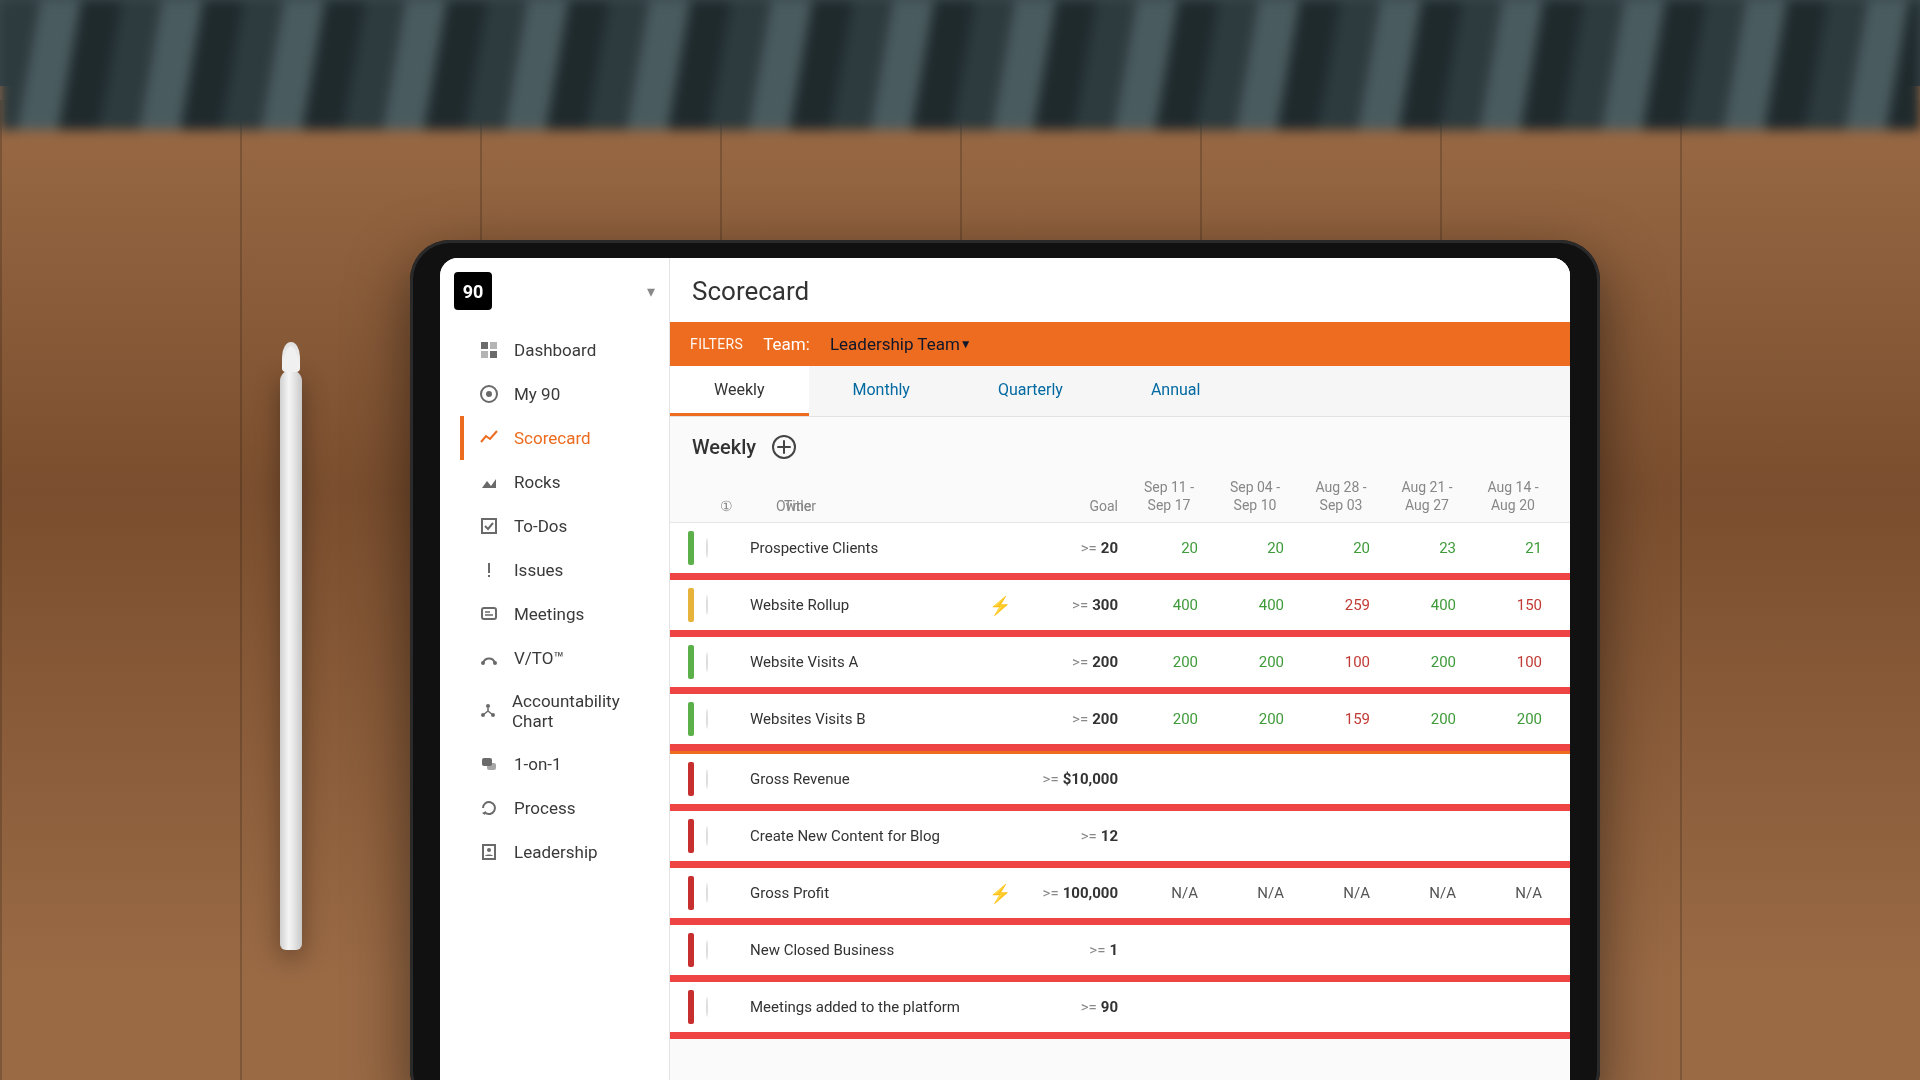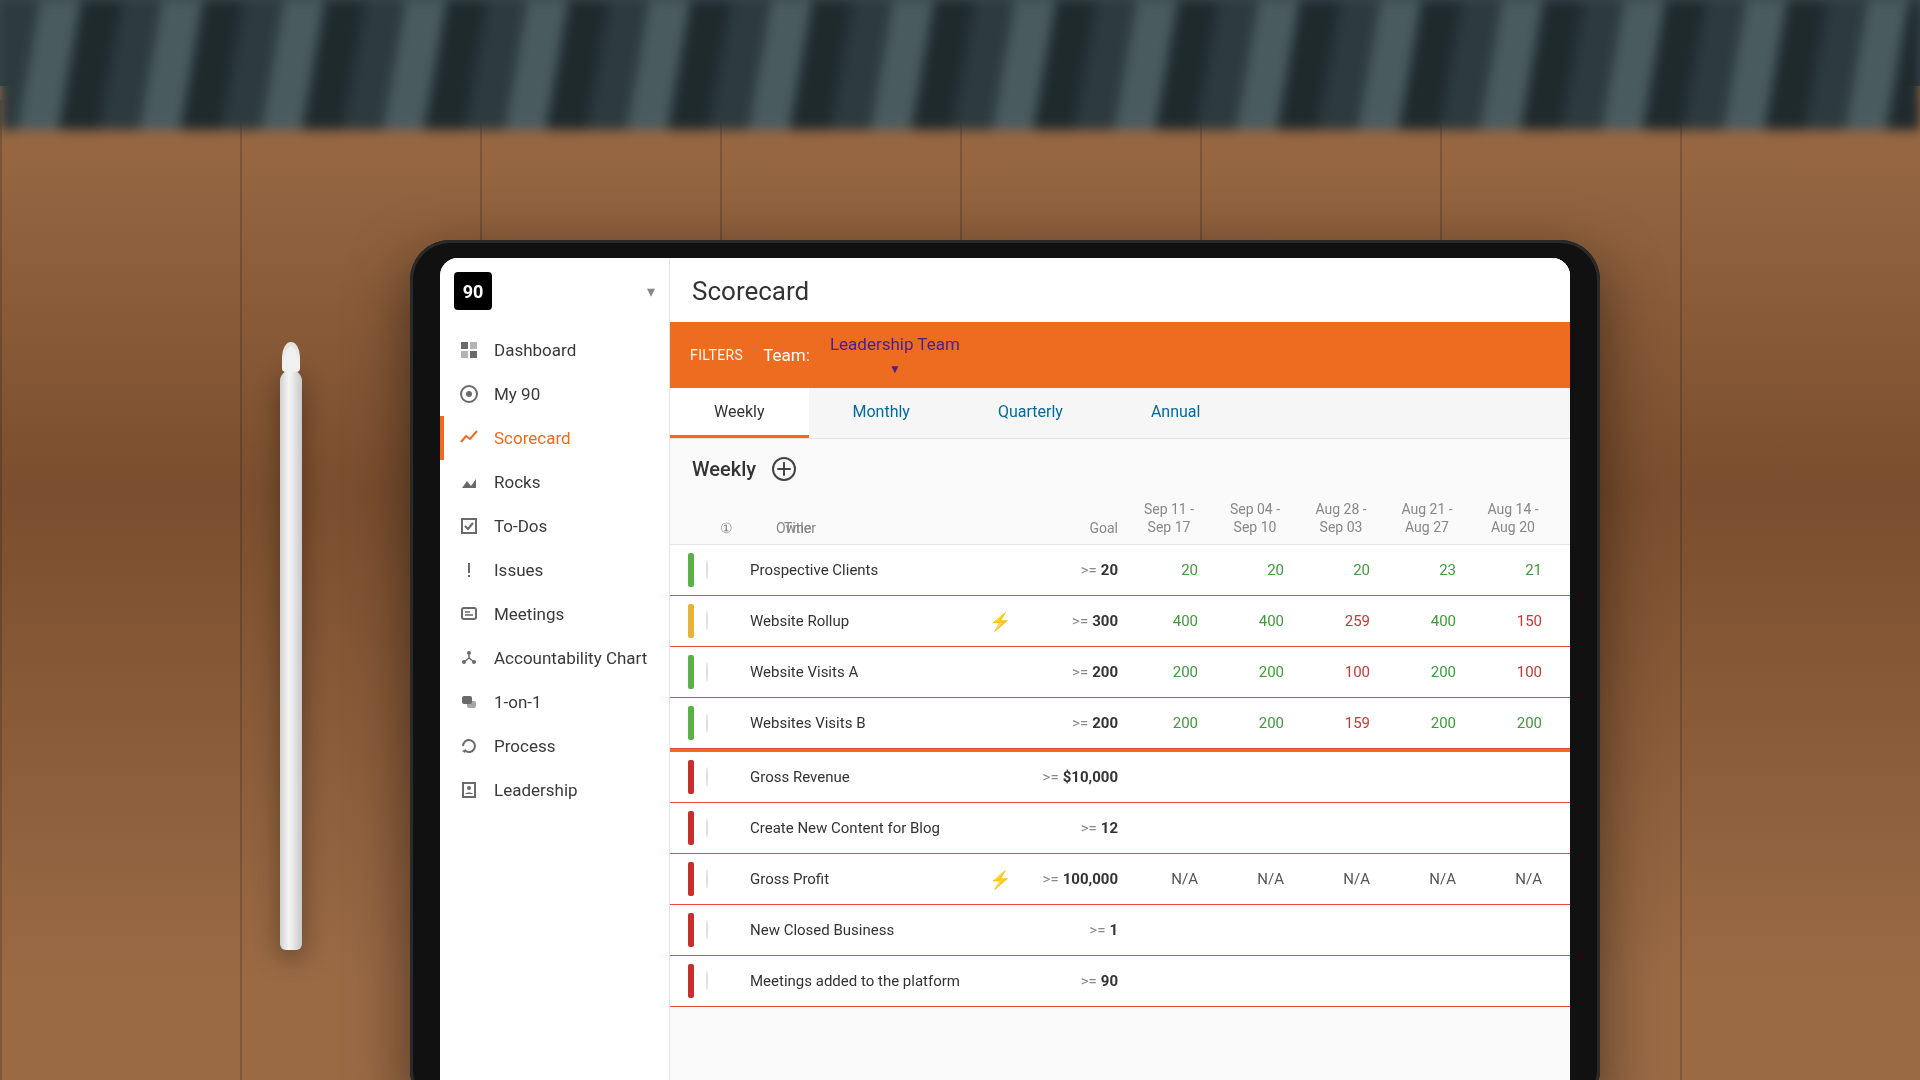"Dashboard" .nav { padding-left: none -> 20px }
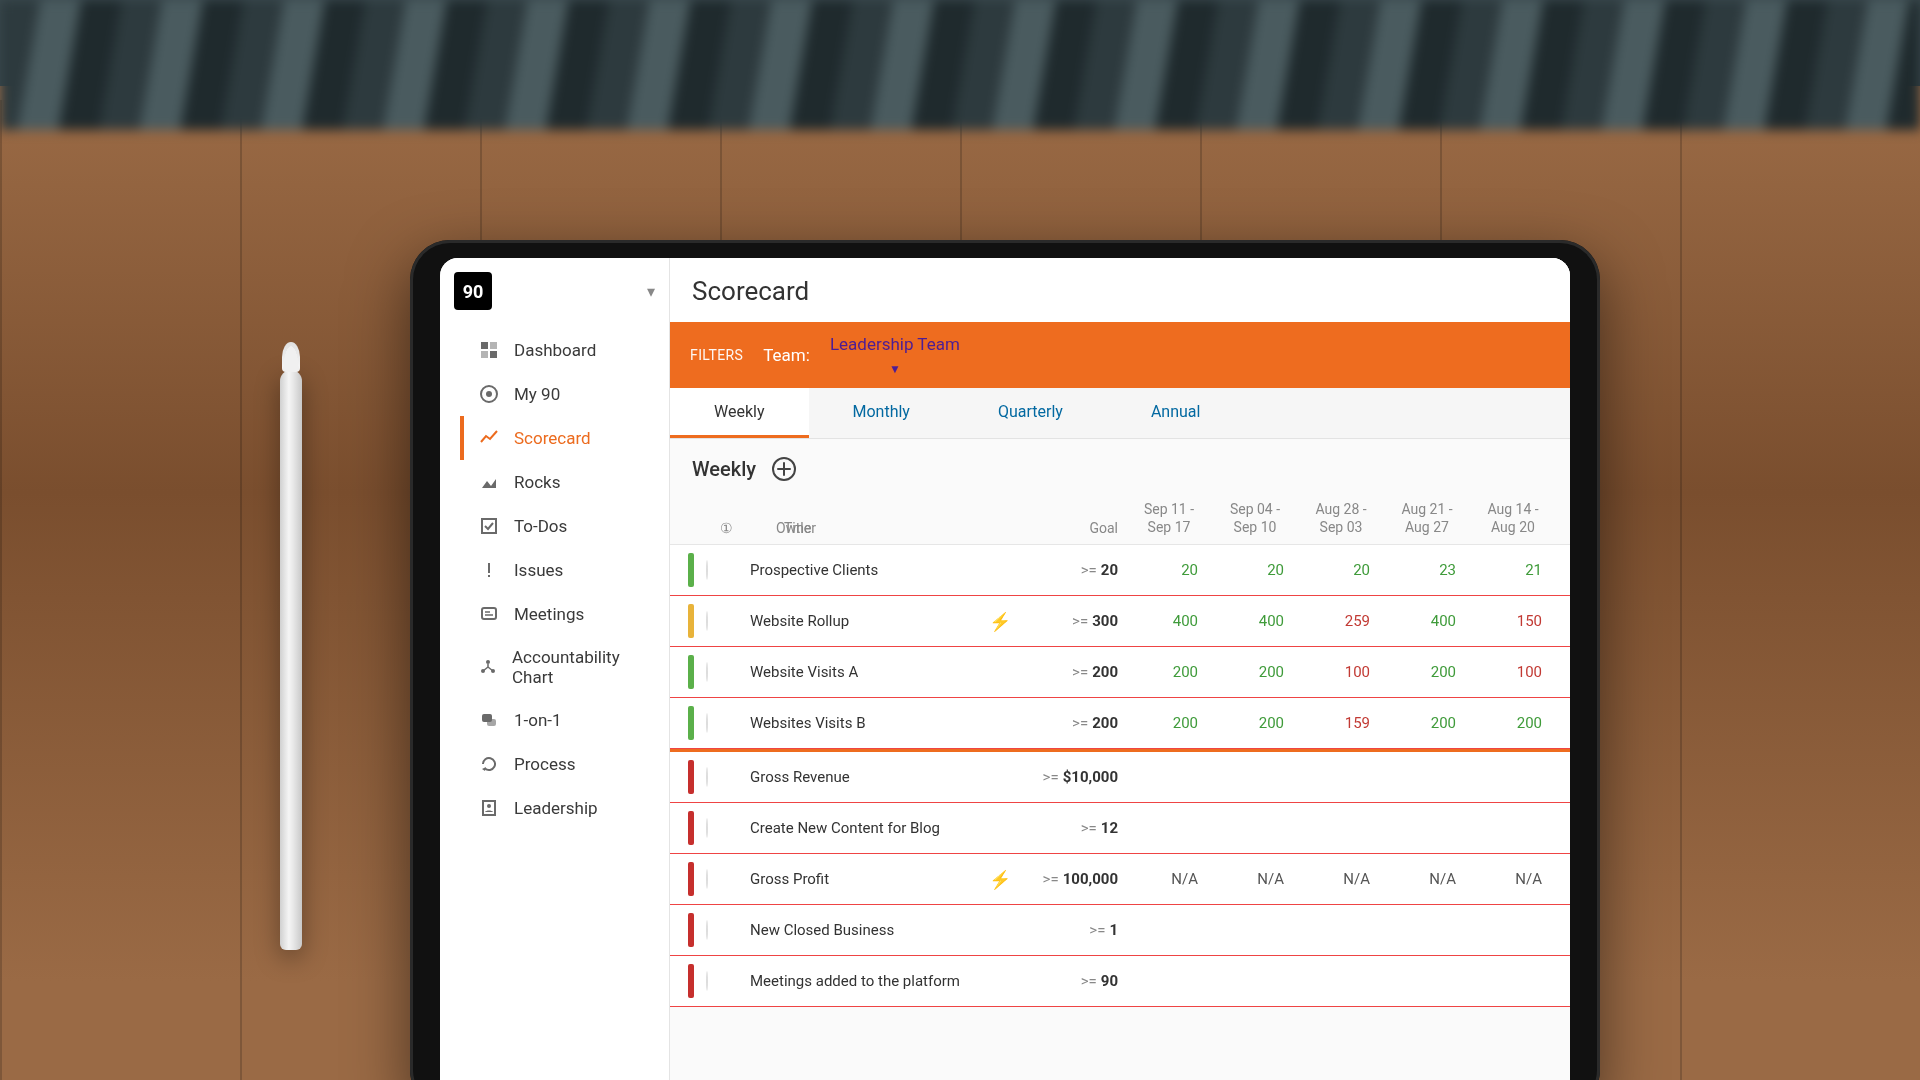"Leadership Team" .team-select { color: #4c1d95 -> #0f172a; flex-direction: column -> none; gap: 8px -> 0 }
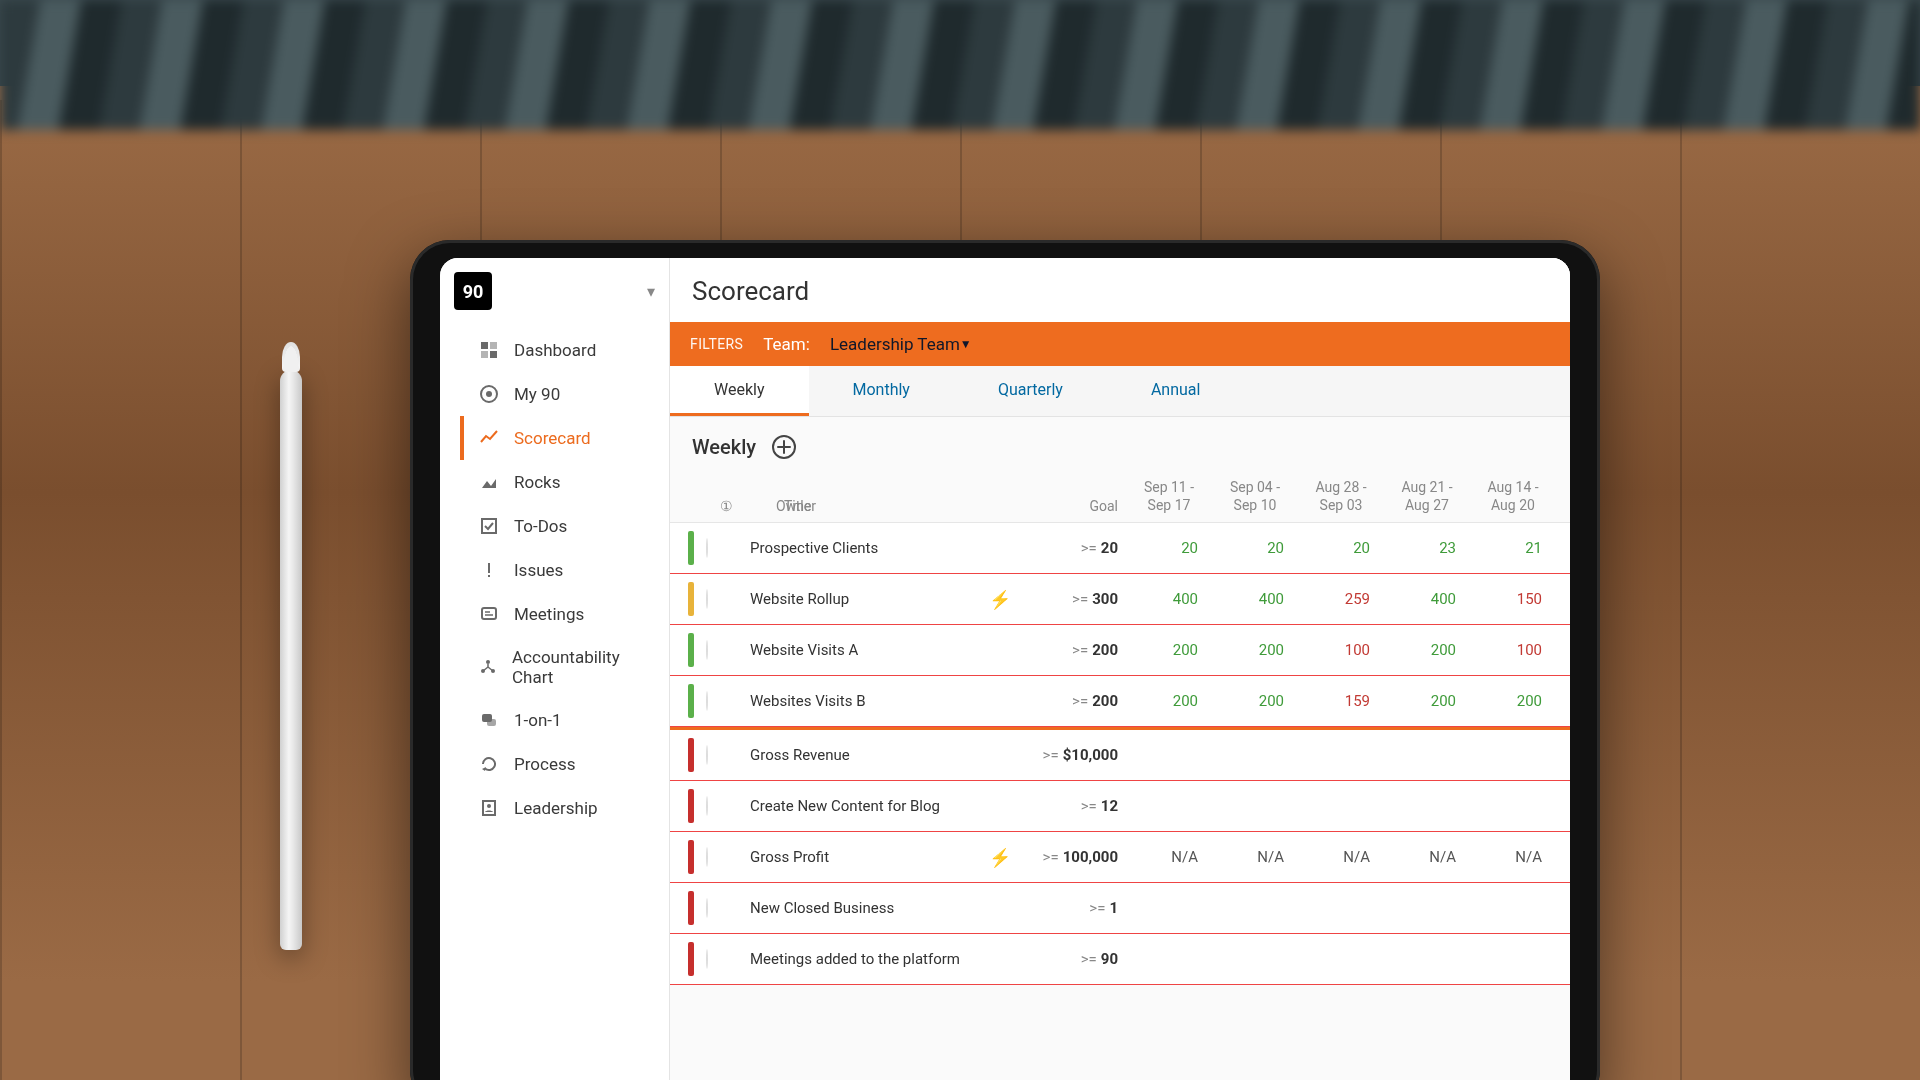"Prospective Clients" .row { border-bottom: 1px solid #ef4444 -> 7px solid #ef4444 }
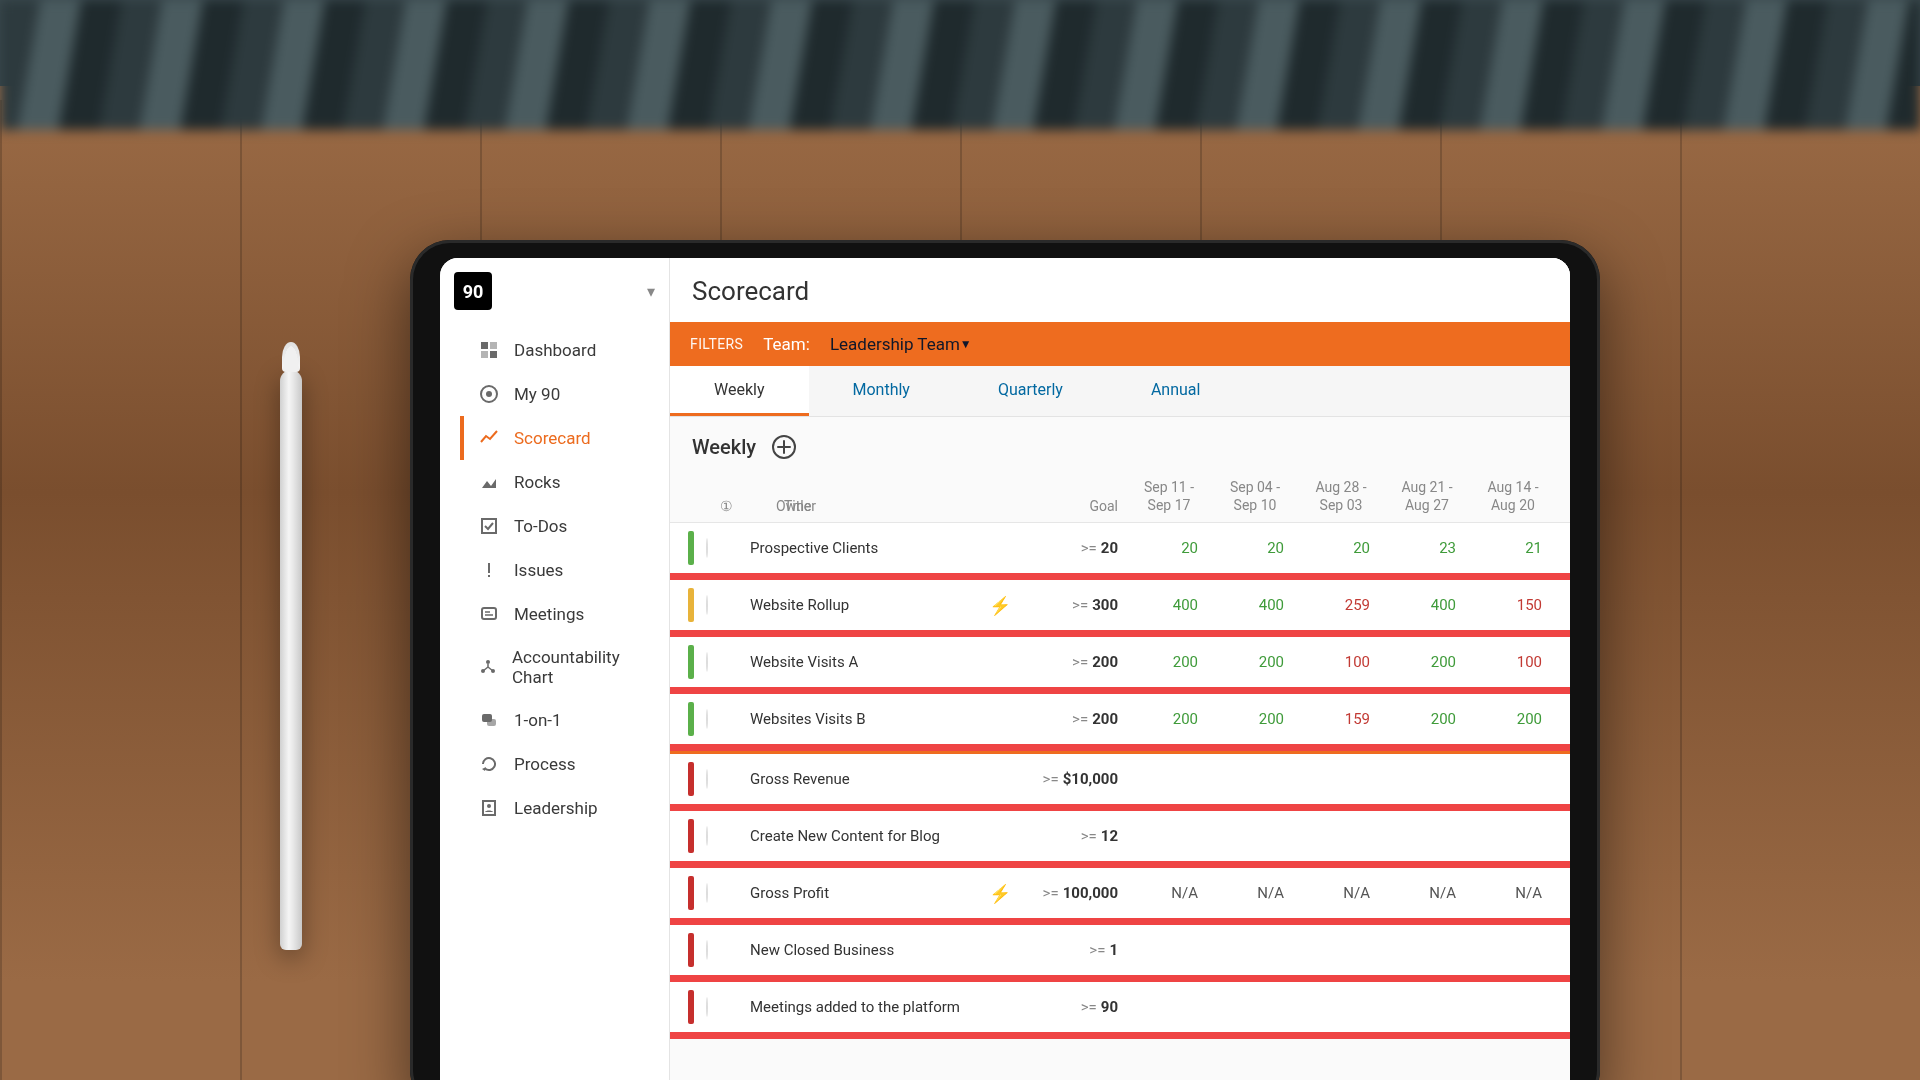"V/TO™" li { html: none -> <li> <span> <svg> <path></path> <circle></circle> <circle></circle> </svg> </span> <span>V/TO™</span> </li> }
